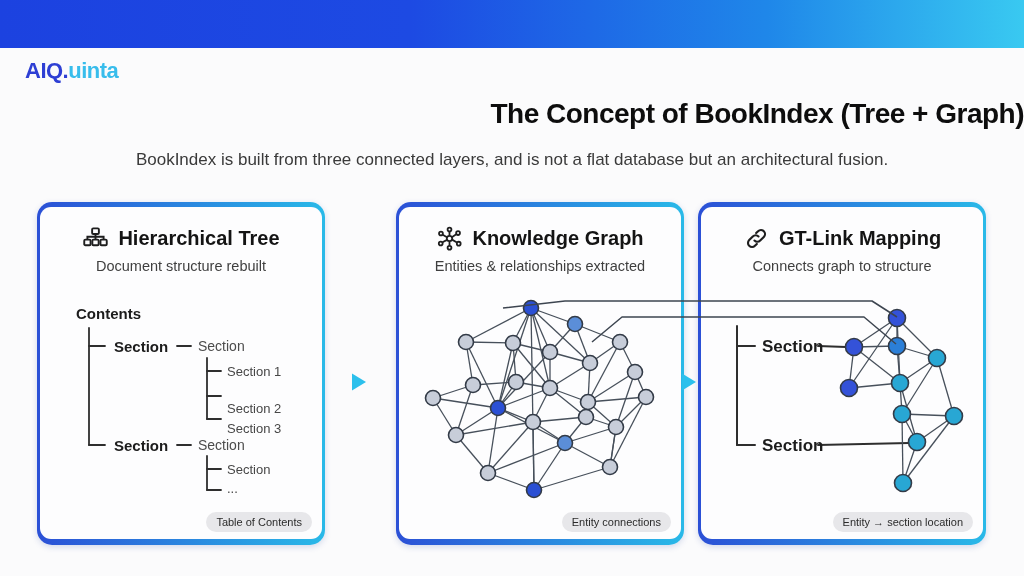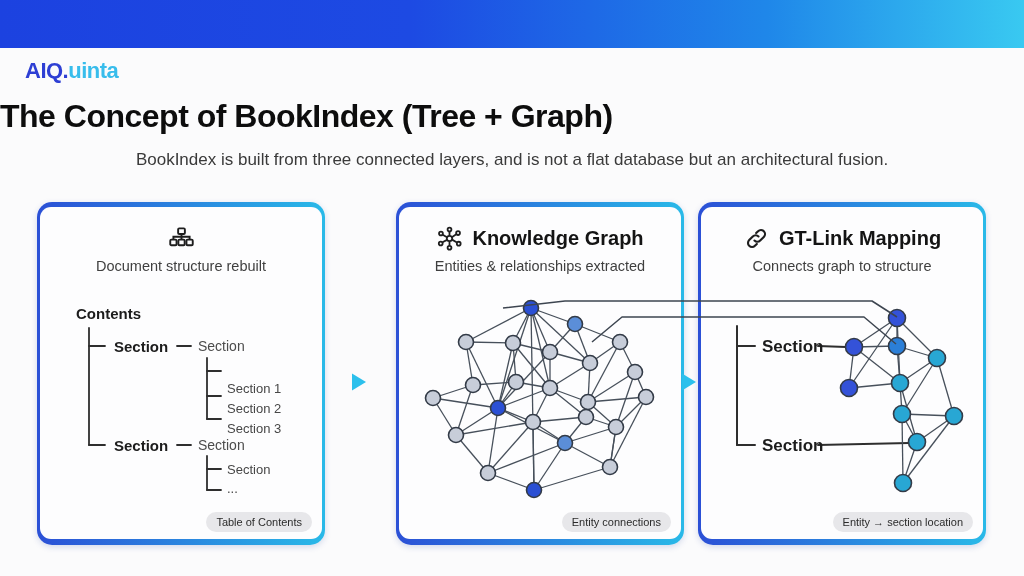"The Concept of BookIndex (Tree" .title { font-size: 32px -> 28px; text-align: left -> right }
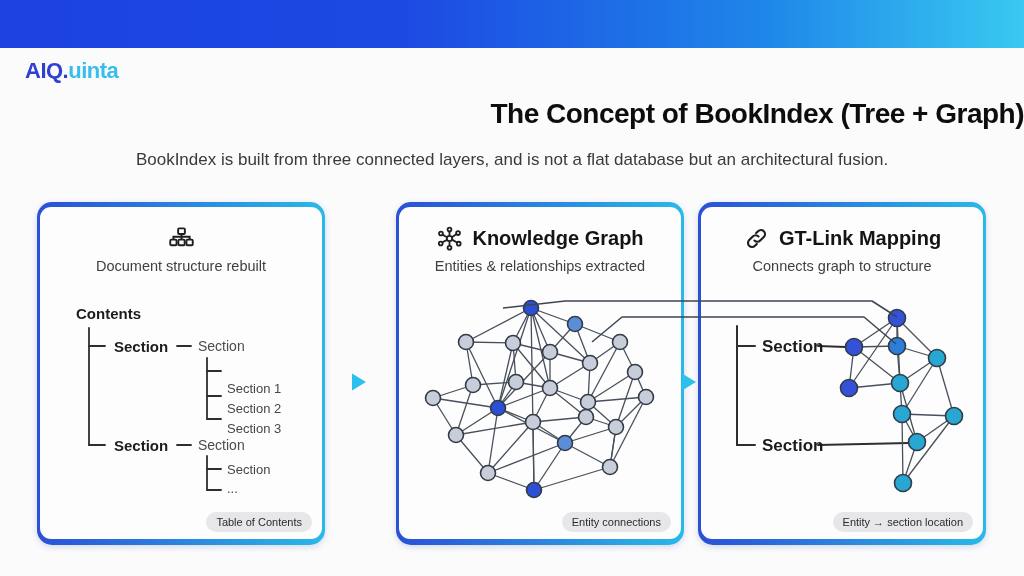"Hierarchical Tree" span.ptitle { html: none -> <span>Hierarchical Tree</span> }
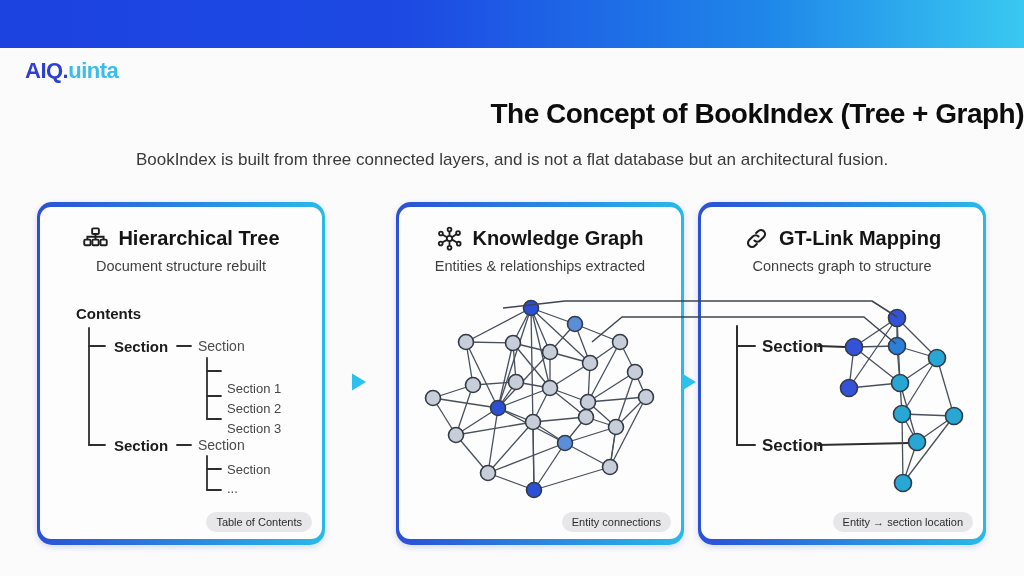"Section 1" div.tl { top: 186px -> 169px }
